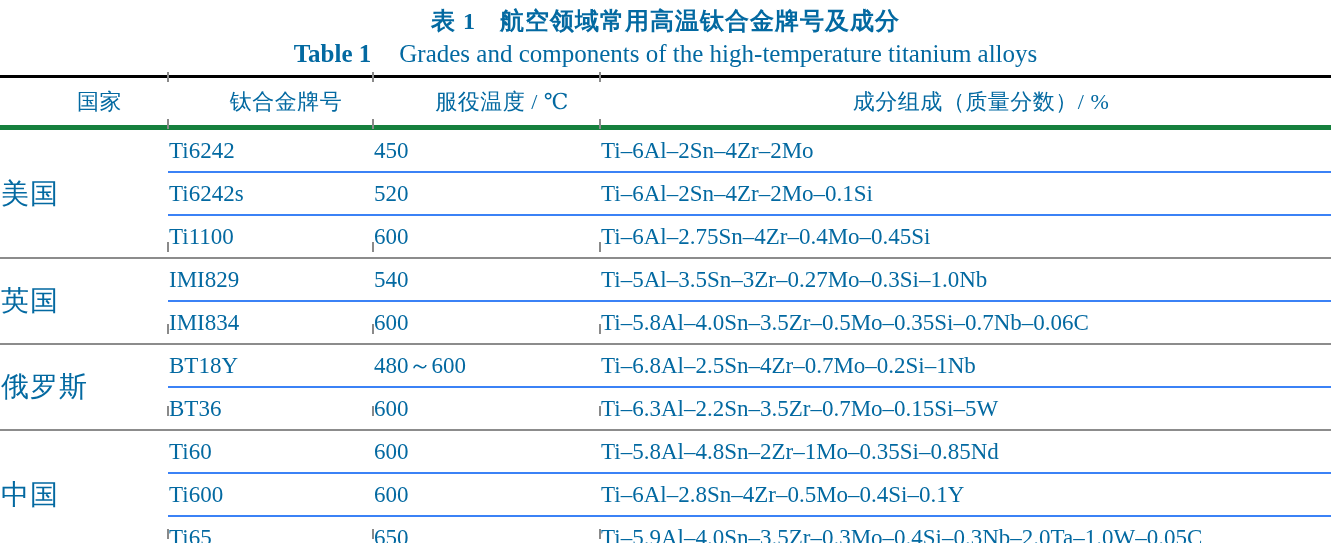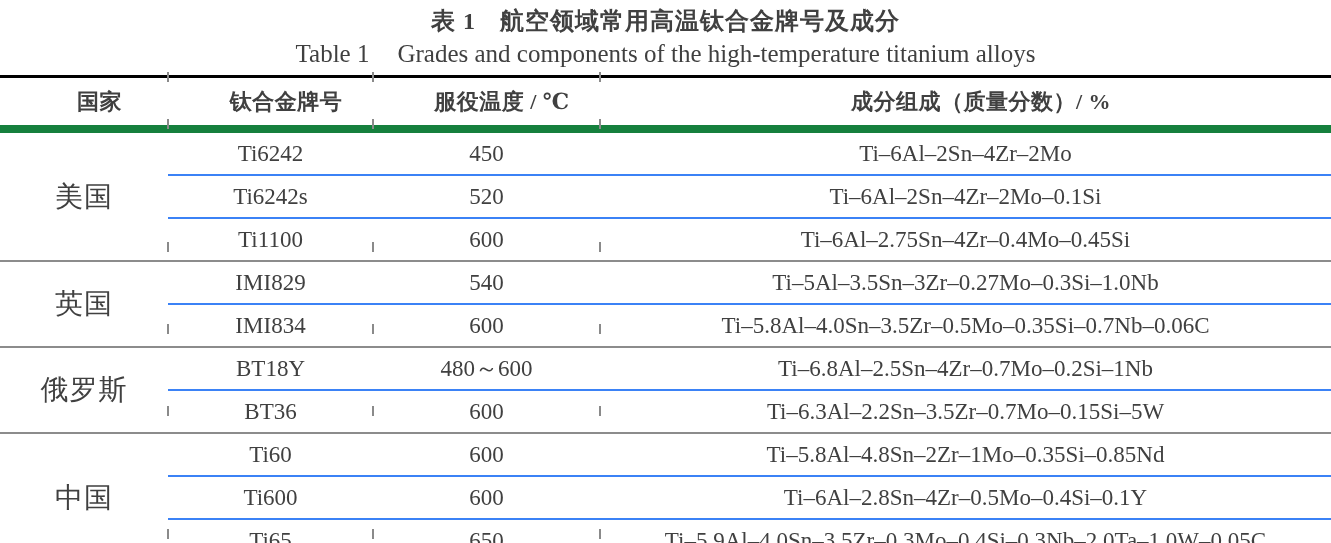"表 1 航空领域常用高温钛合金牌号及成分" .page { color: #404040 -> #0369a1 }
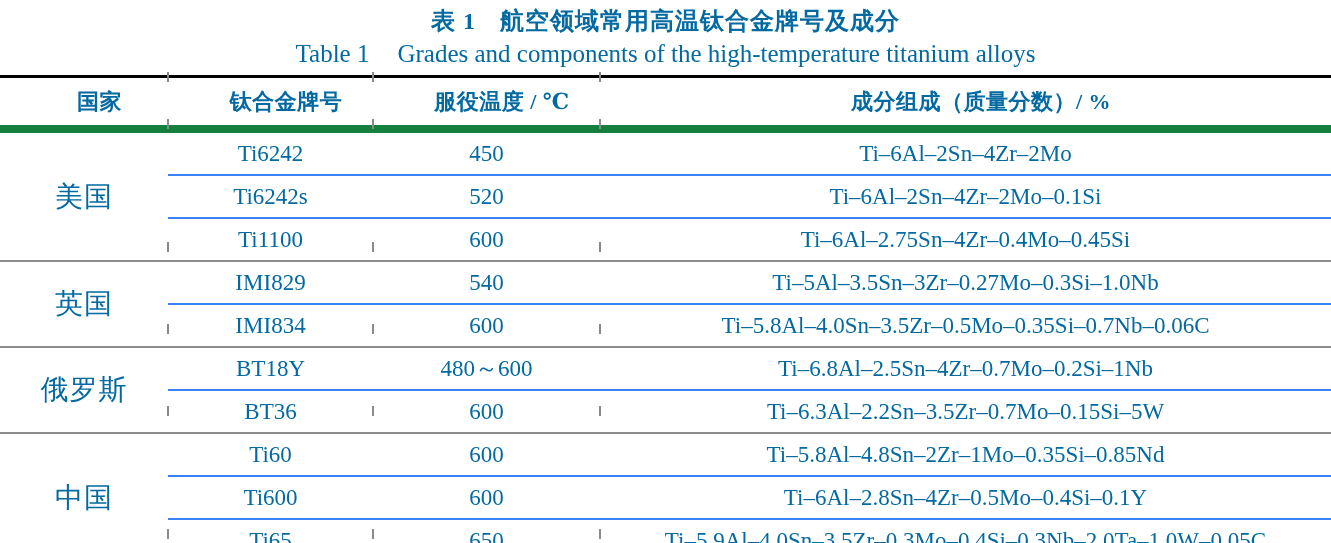"Table 1" .caption-en .cap-label { font-weight: 400 -> 700 }
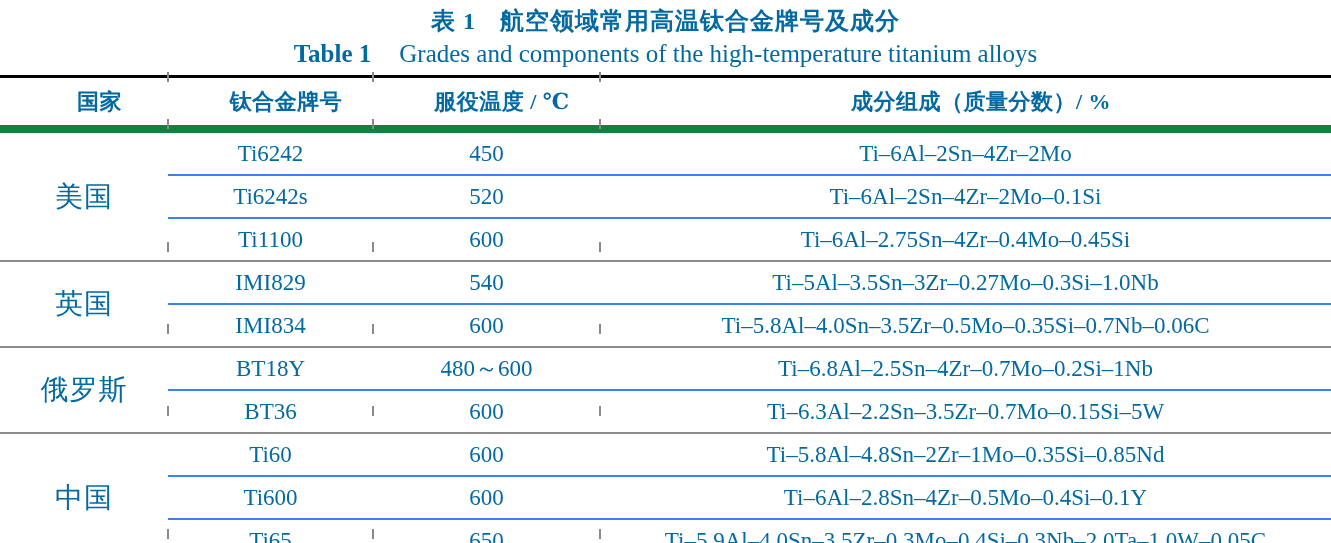"国家" th { border-bottom: 8px solid #15803d -> 5px solid #15803d; font-weight: 700 -> 400 }
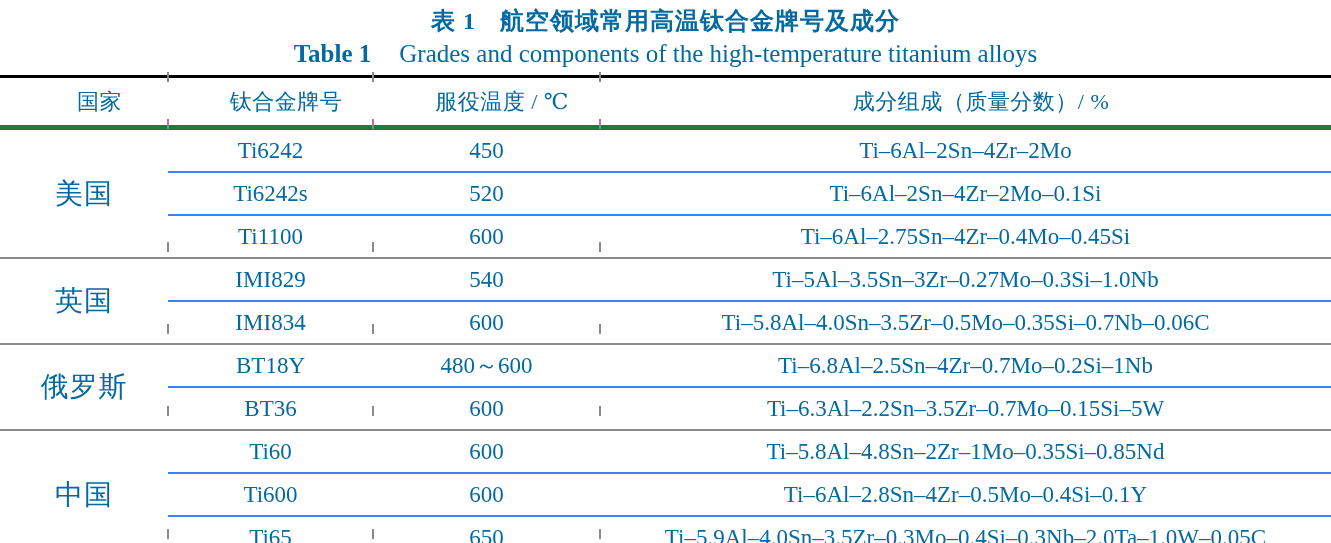"Ti6242" td { text-align: center -> none }
